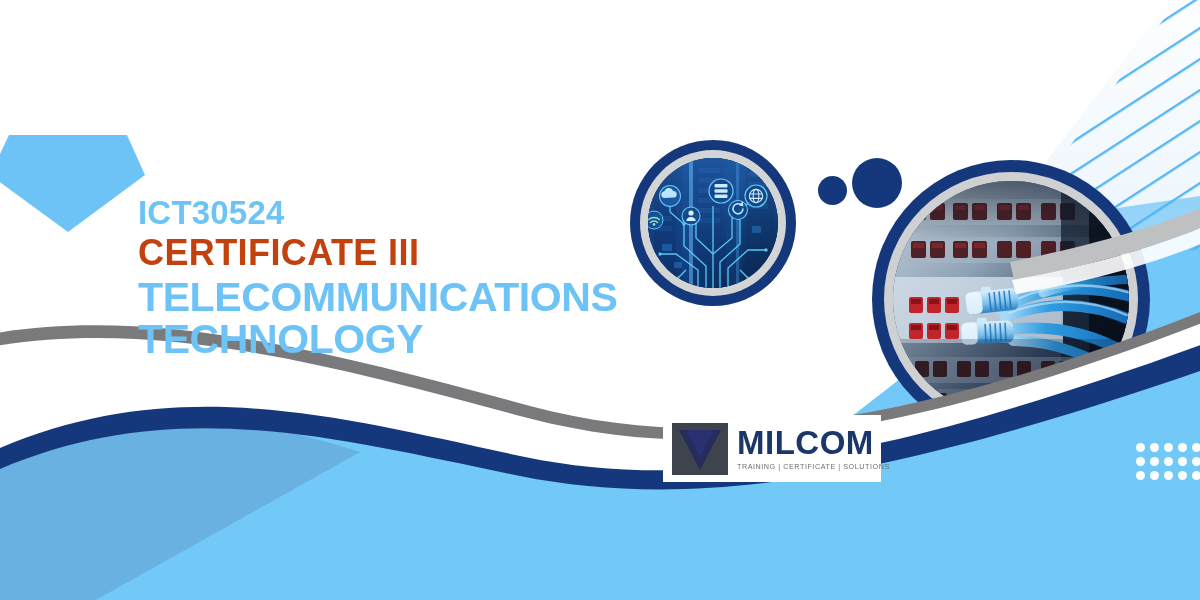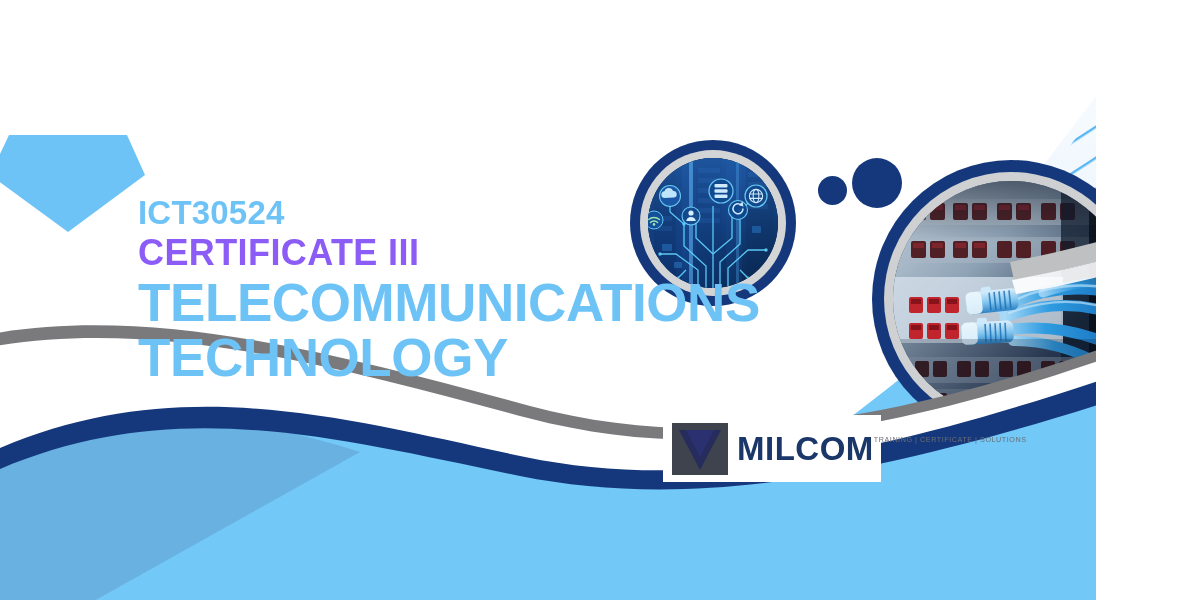"ICT30524" #banner { width: 1096px -> 1200px }
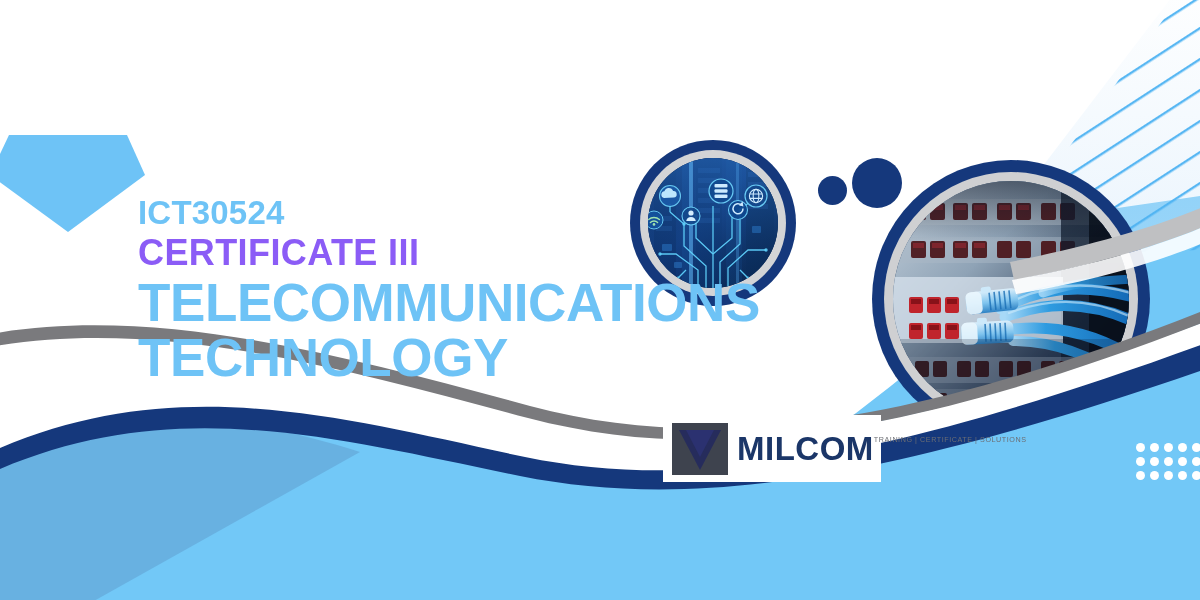"CERTIFICATE III" #cert-line { color: #8b5cf6 -> #c2410c }
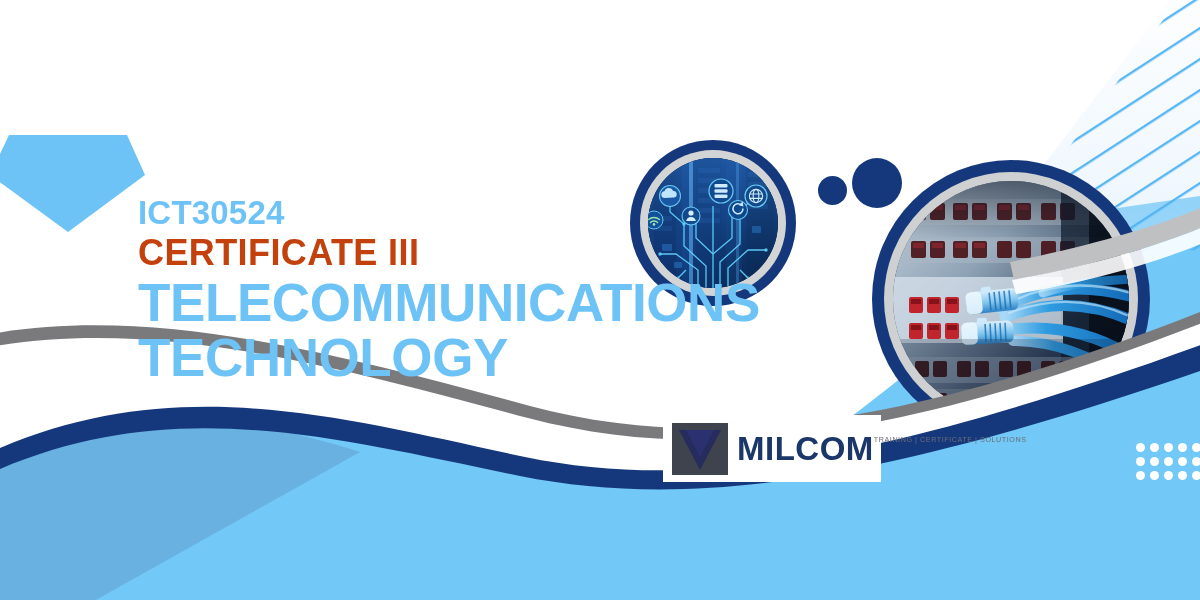"TELECOMMUNICATIONS" #subject-line { font-size: 53px -> 41px }
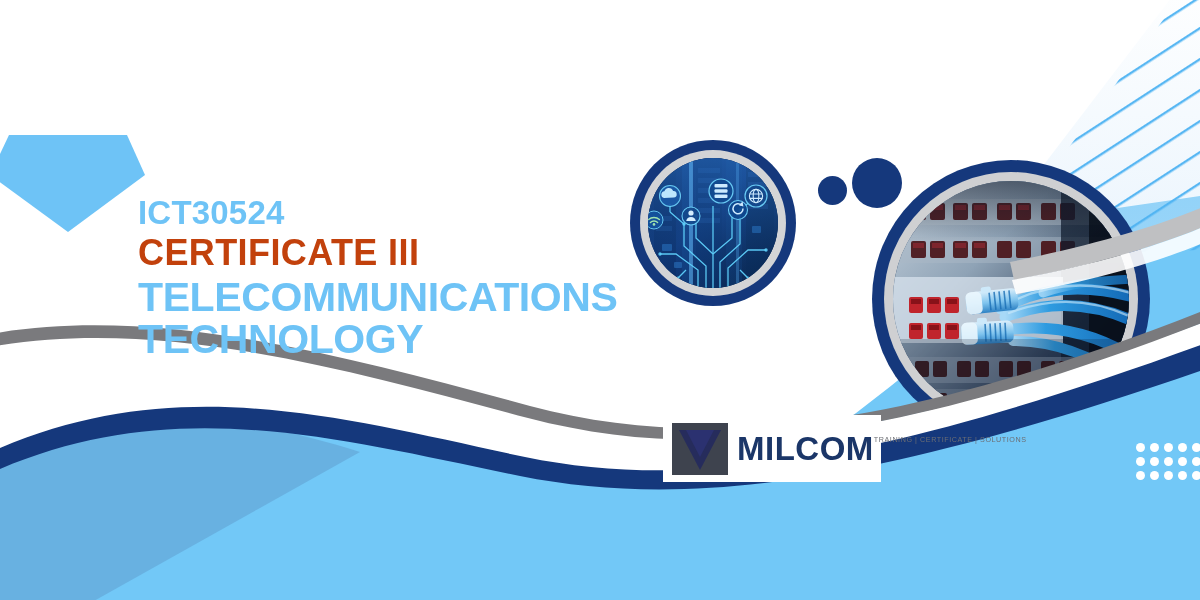"MILCOM" #logo-text { flex-direction: none -> column }
